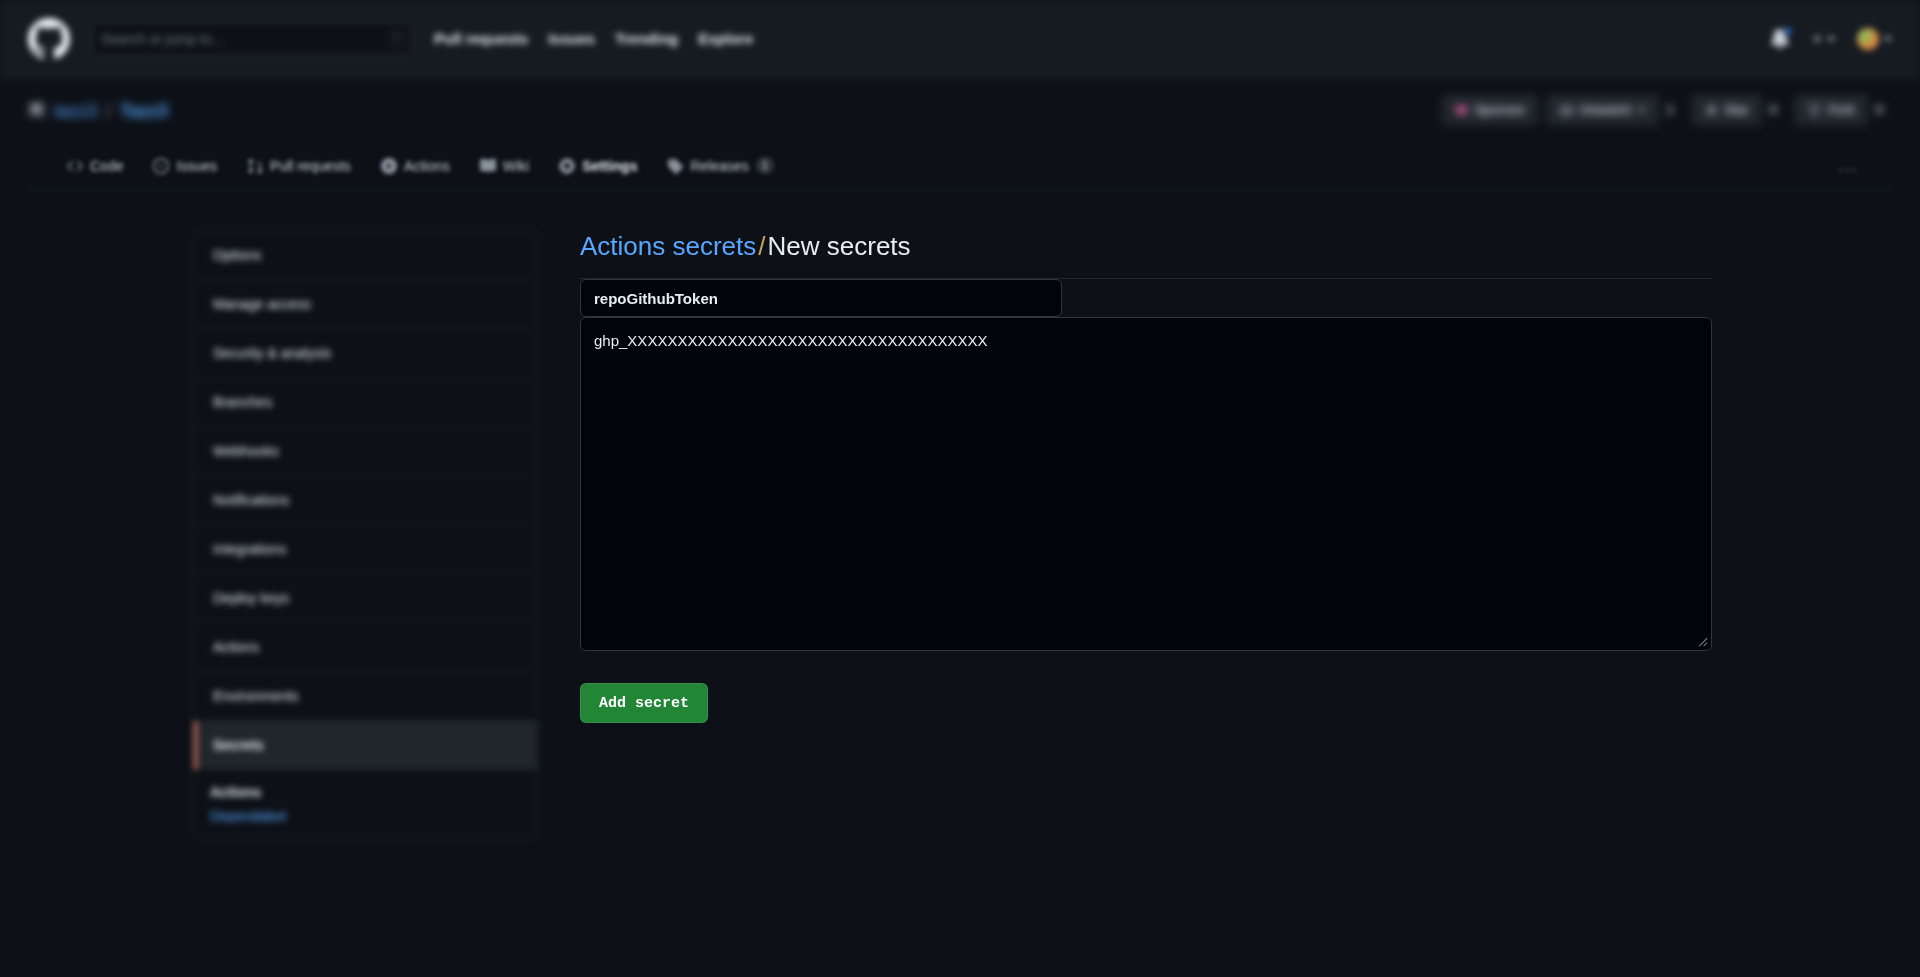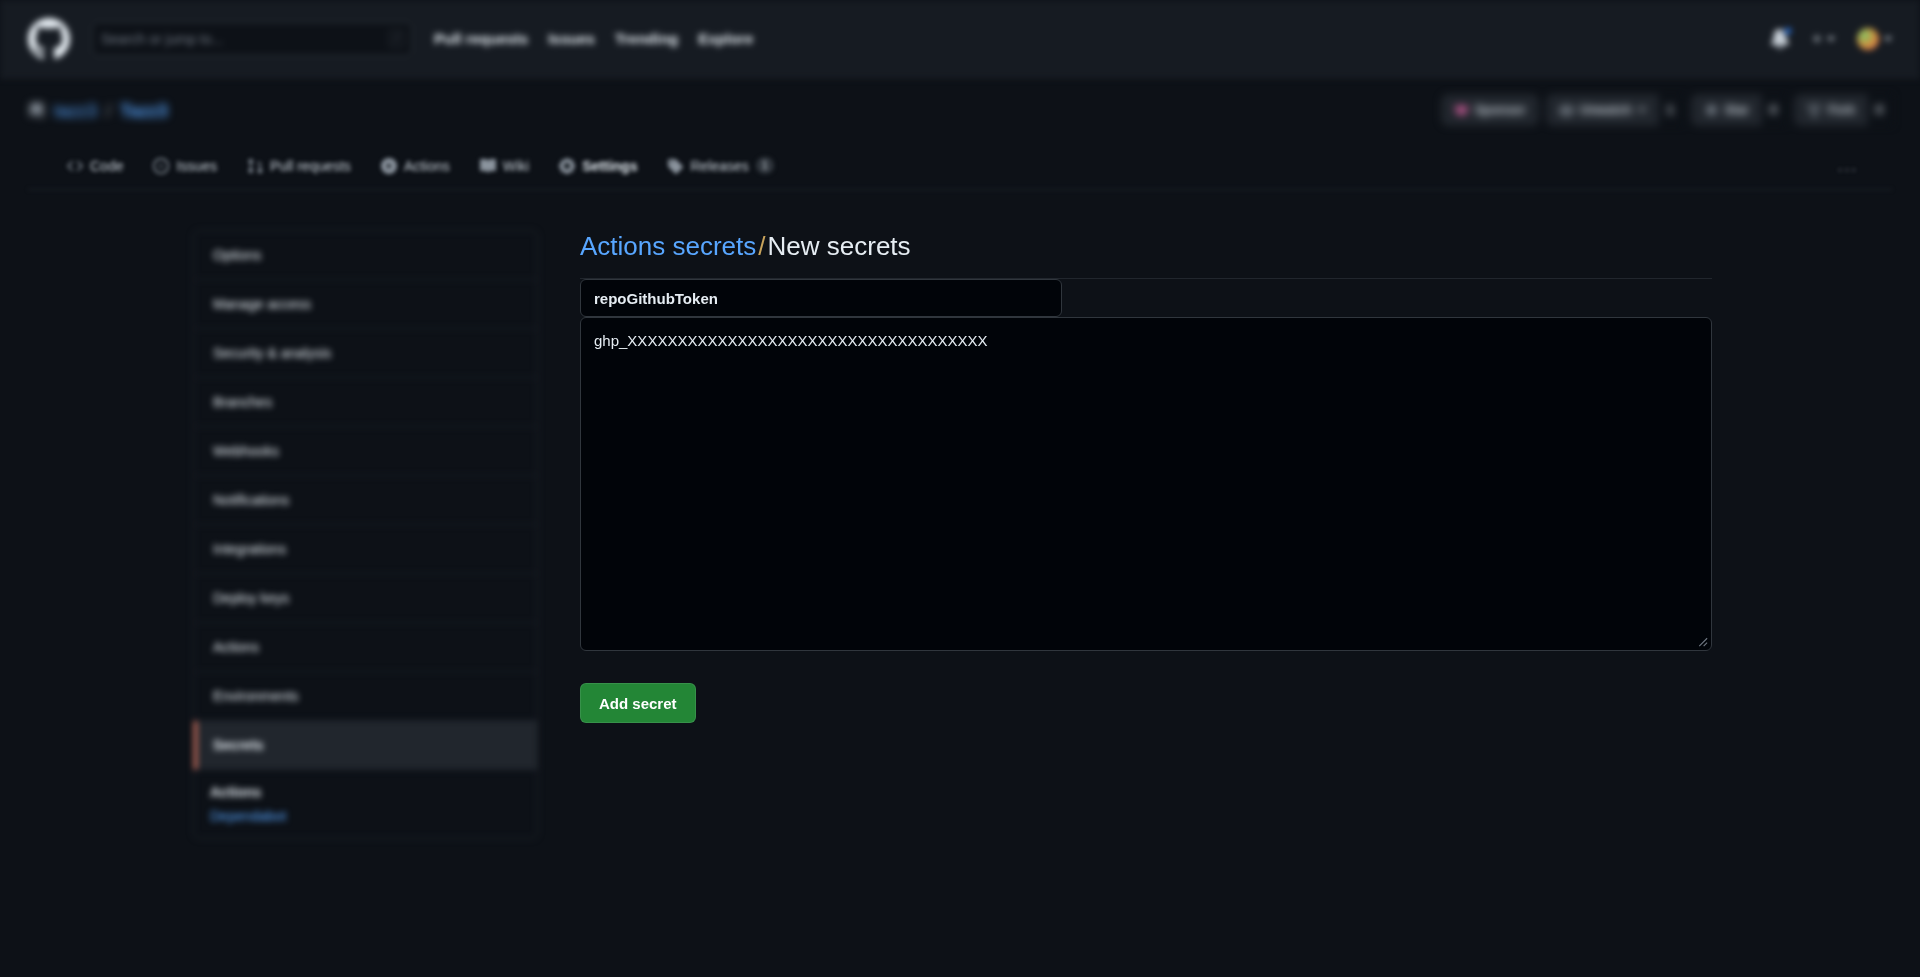"Add secret" .btn-primary { font-family: Liberation Sans, sans-serif -> Liberation Mono, monospace }
